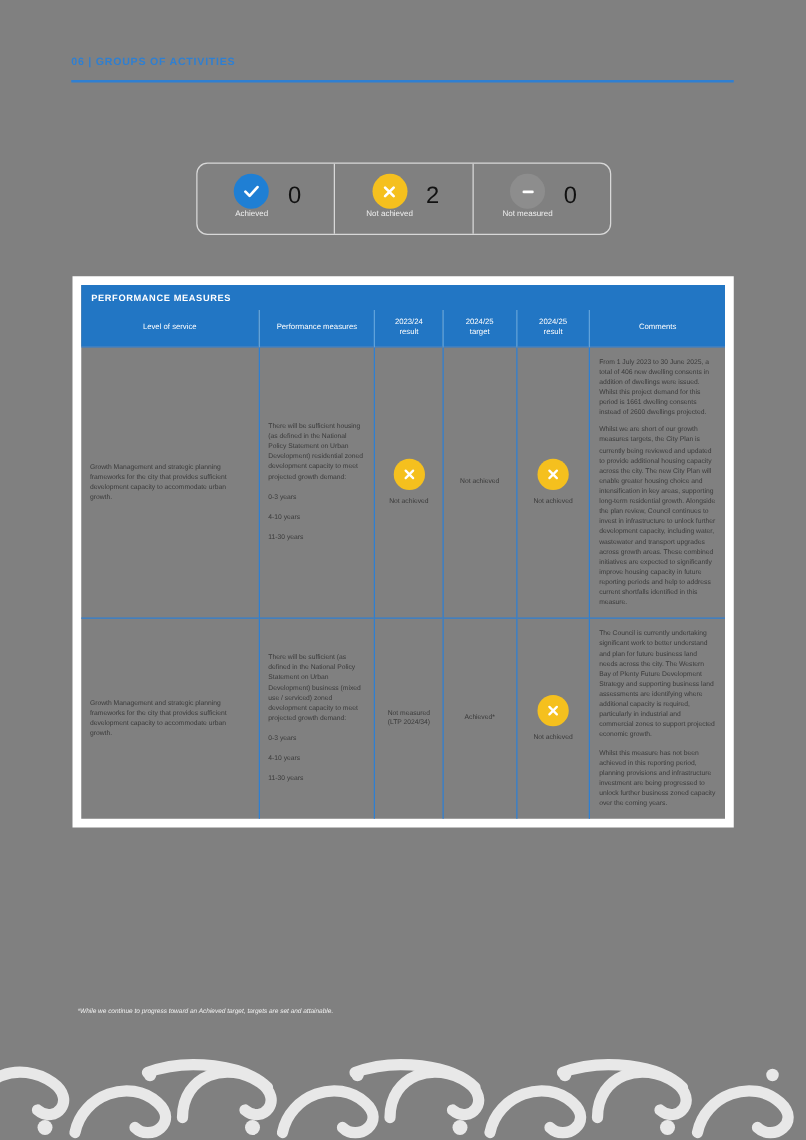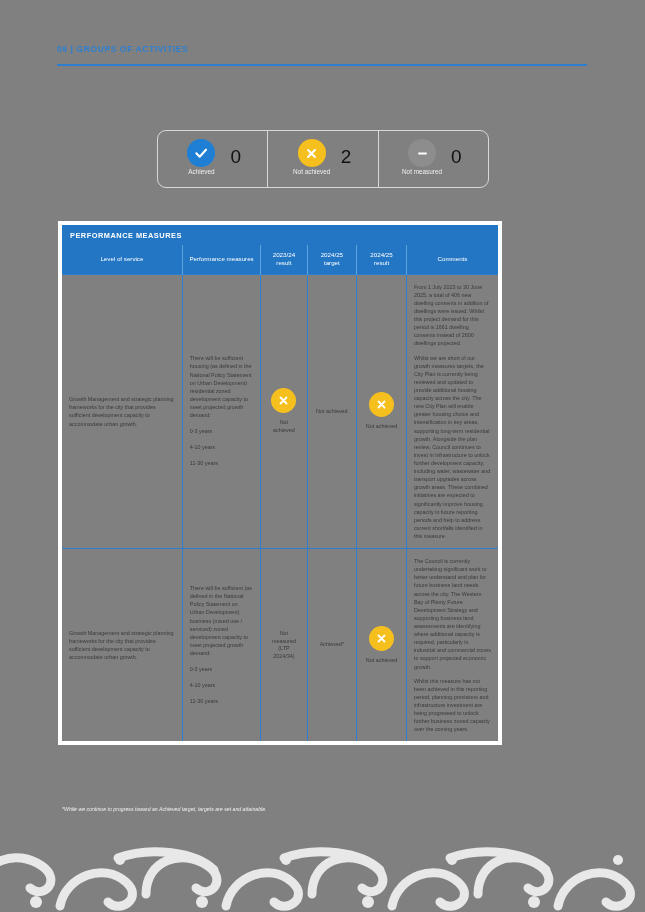"PERFORMANCE MEASURES" #measures-table { border: 4px solid #ffffff -> 7px solid #ffffff; width: 444px -> 529px }
